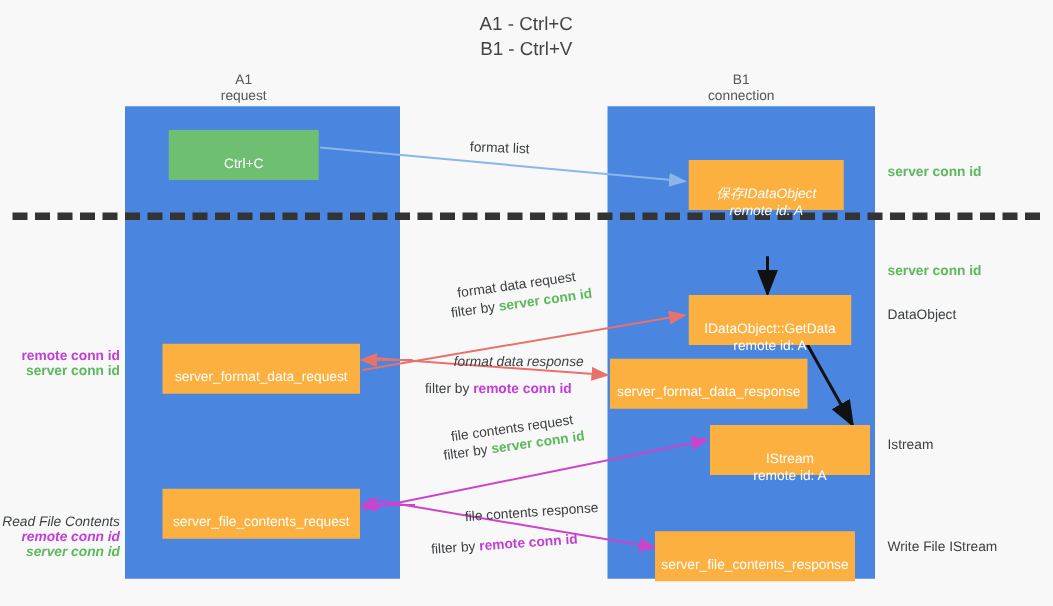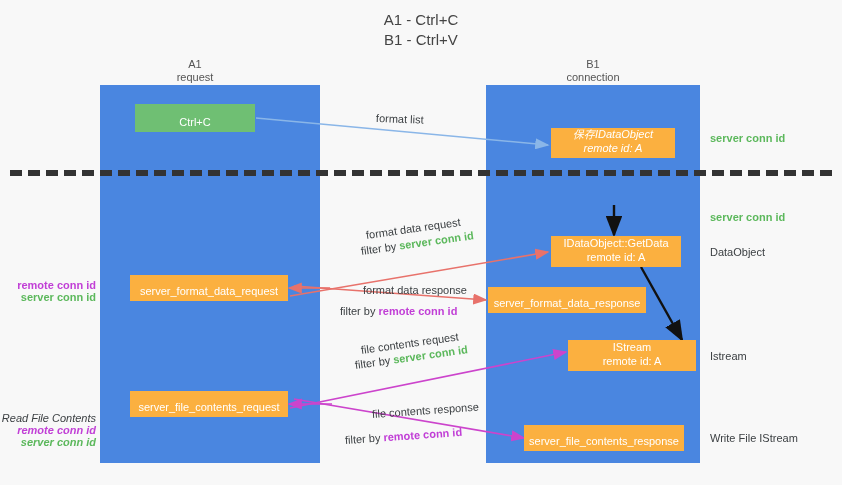"Ctrl+C" .node { justify-content: flex-end -> flex-start; padding: 3px 6px -> 20px 6px }
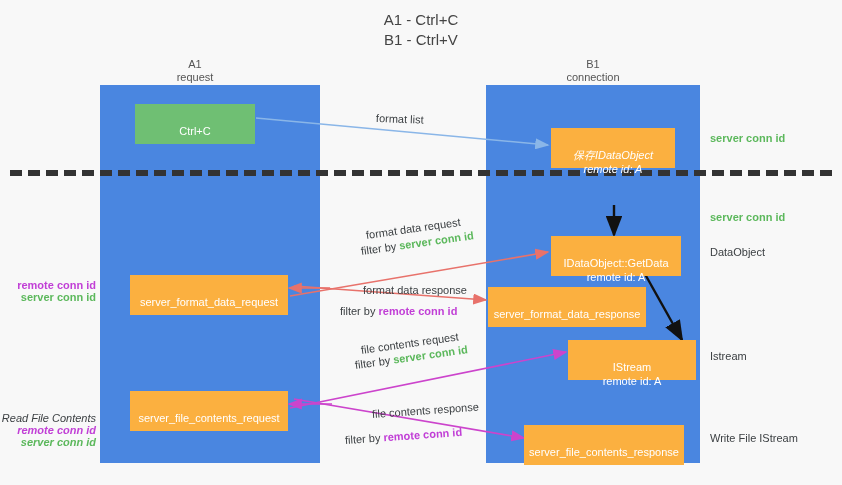"format data response" div.edge-label { font-style: none -> italic }
